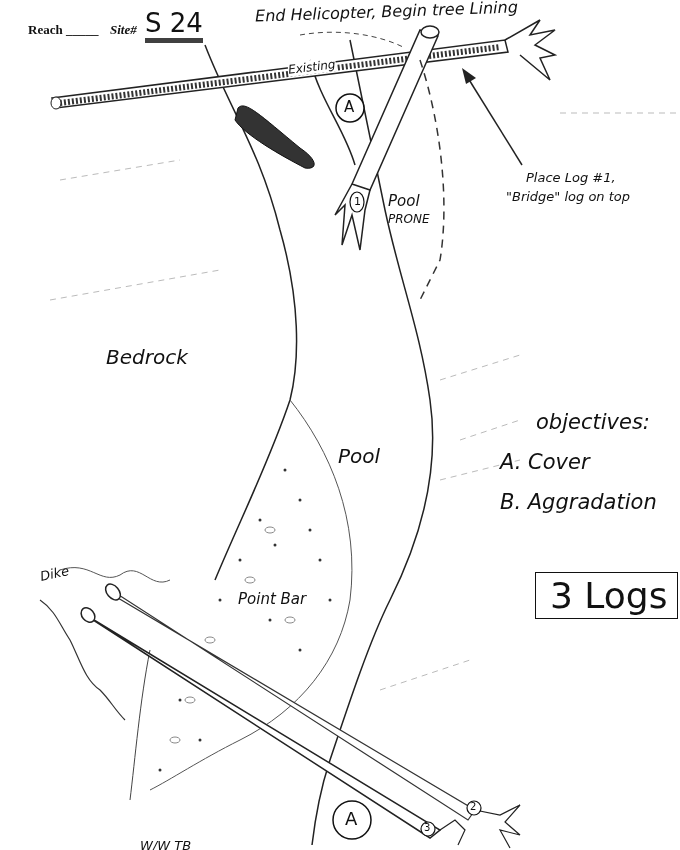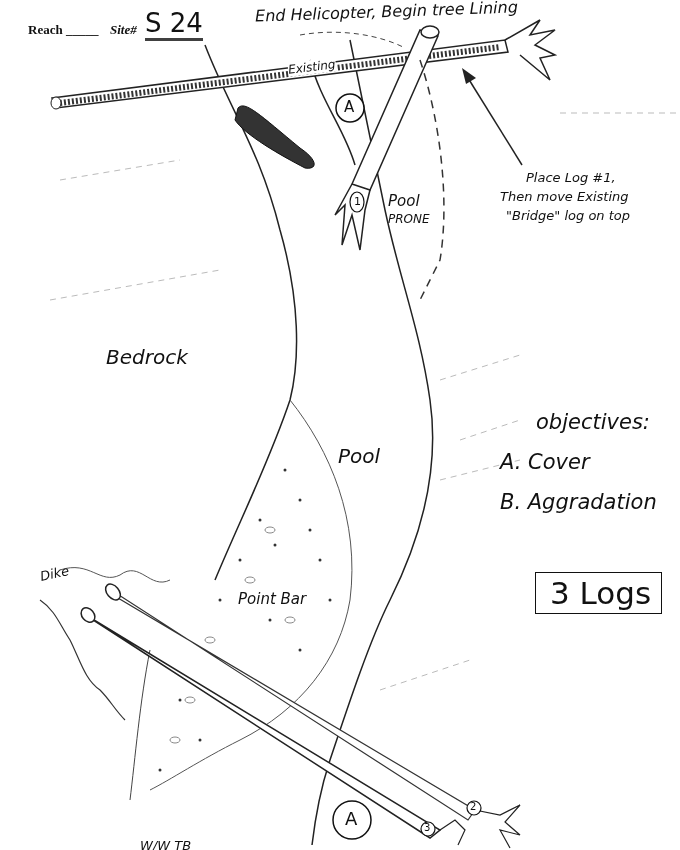"S 24" div.txt { border-bottom: 3px solid #404040 -> 5px solid #404040 }
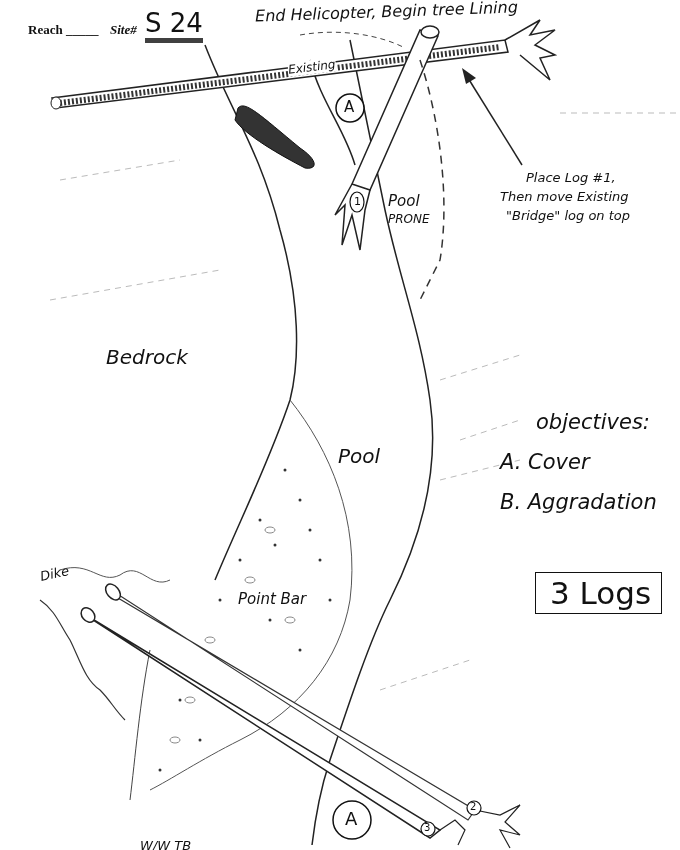"Then move Existing" div { html: <div>Then move Existing</div> -> none }
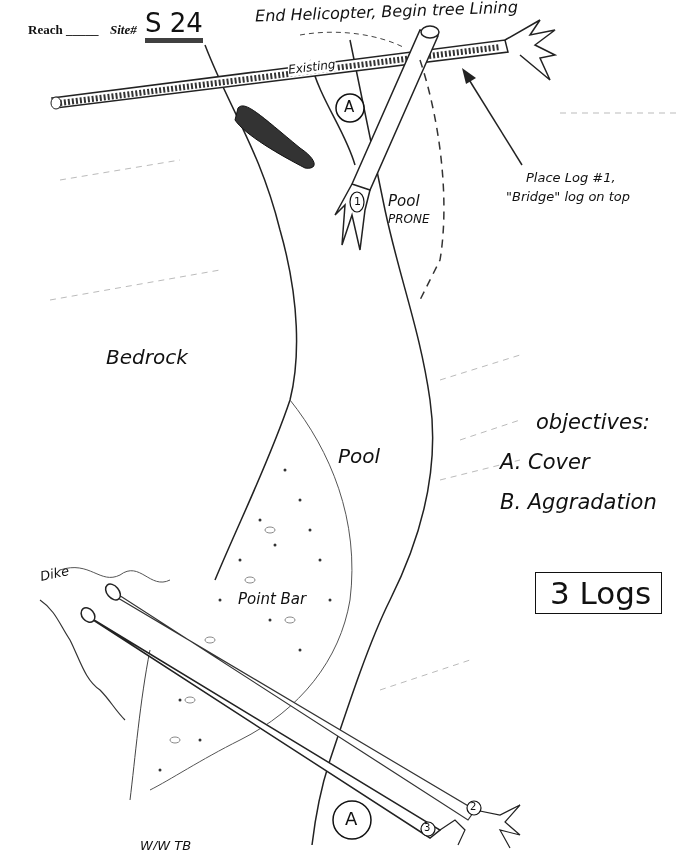"3 Logs" div.txt { font-size: 31px -> 36px }
